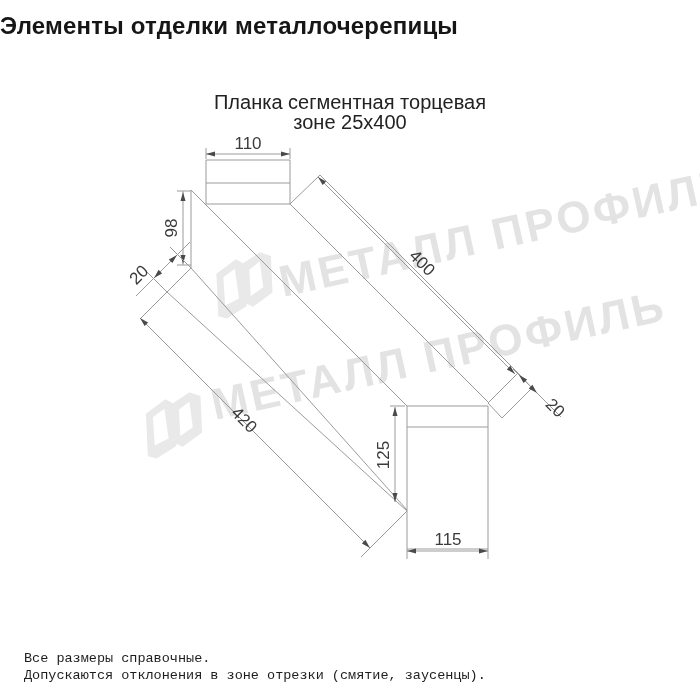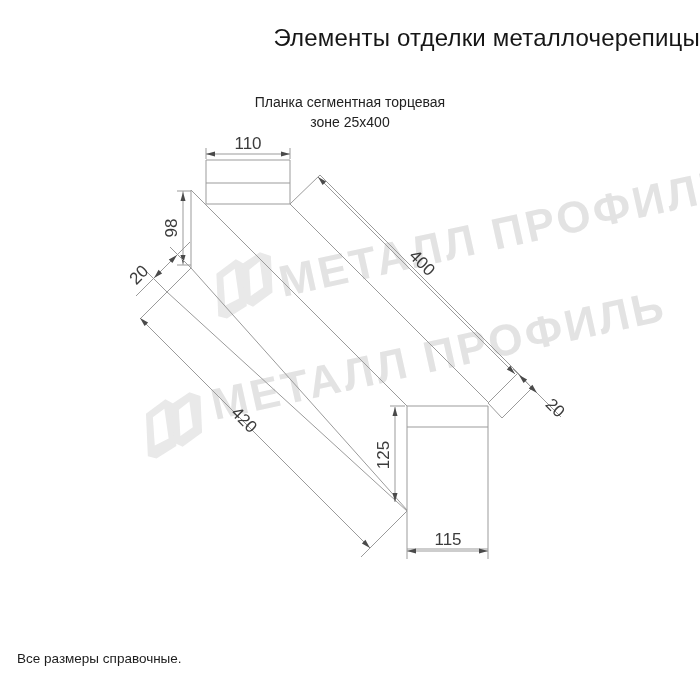"Элементы отделки металлочерепицы" .page-title { font-weight: none -> bold; text-align: right -> left; top: 24px -> 12px }
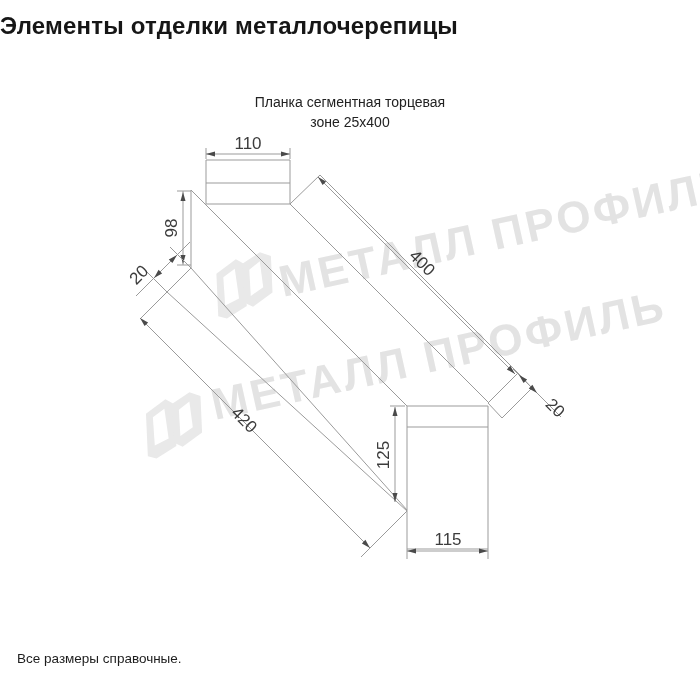"Планка сегментная торцевая" .drawing-subtitle { font-size: 14px -> 20px }
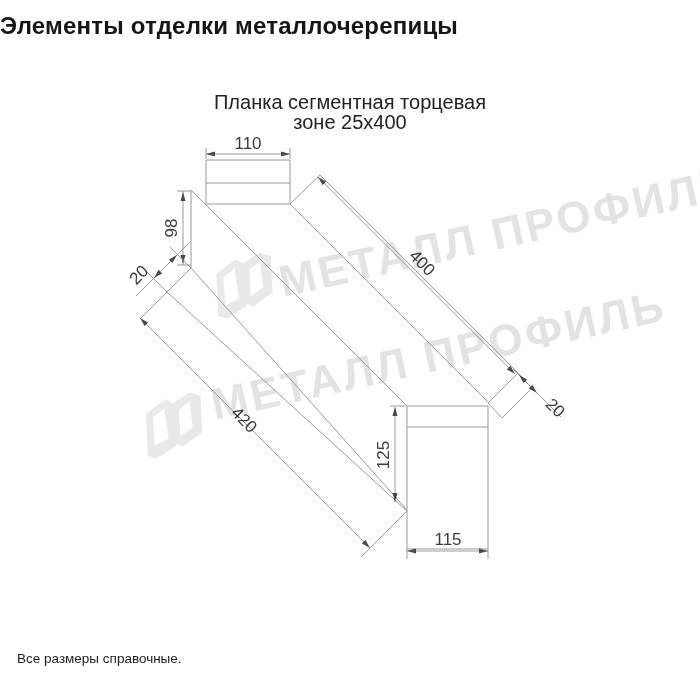"Все размеры справочные." .footnotes { font-family: none -> Liberation Mono, monospace; left: 17px -> 24px }
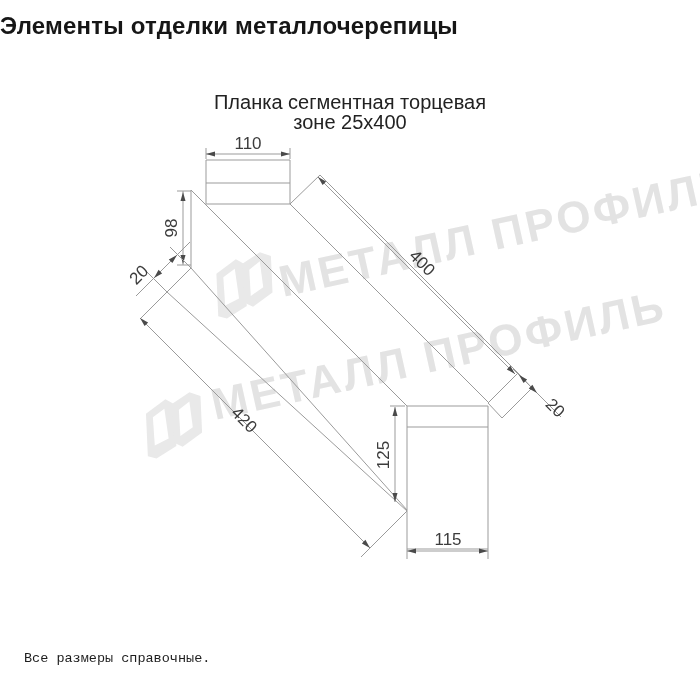"Допускаются отклонения в зоне отрезки" div { html: none -> <div>Допускаются отклонения в зоне отрезки (смятие, заусенцы).</div> }
